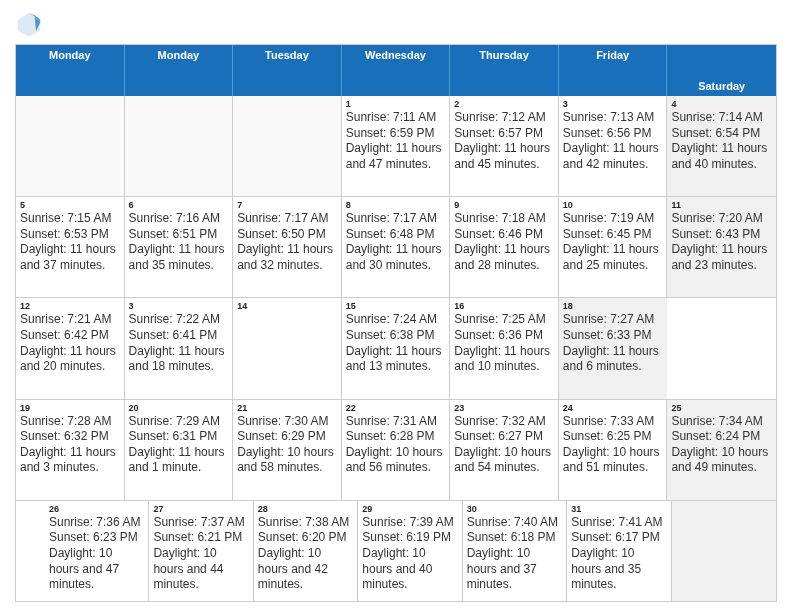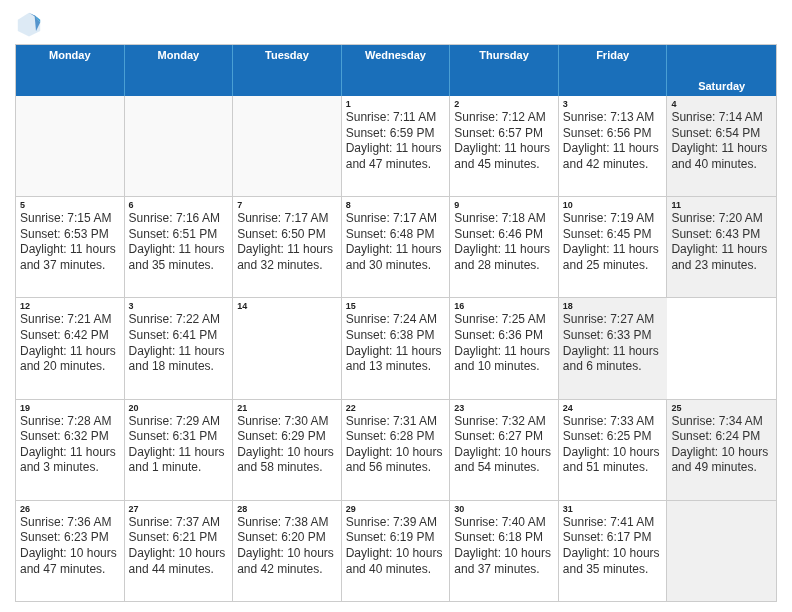"26" .cal-row:last-child { margin-left: none -> 29px }
